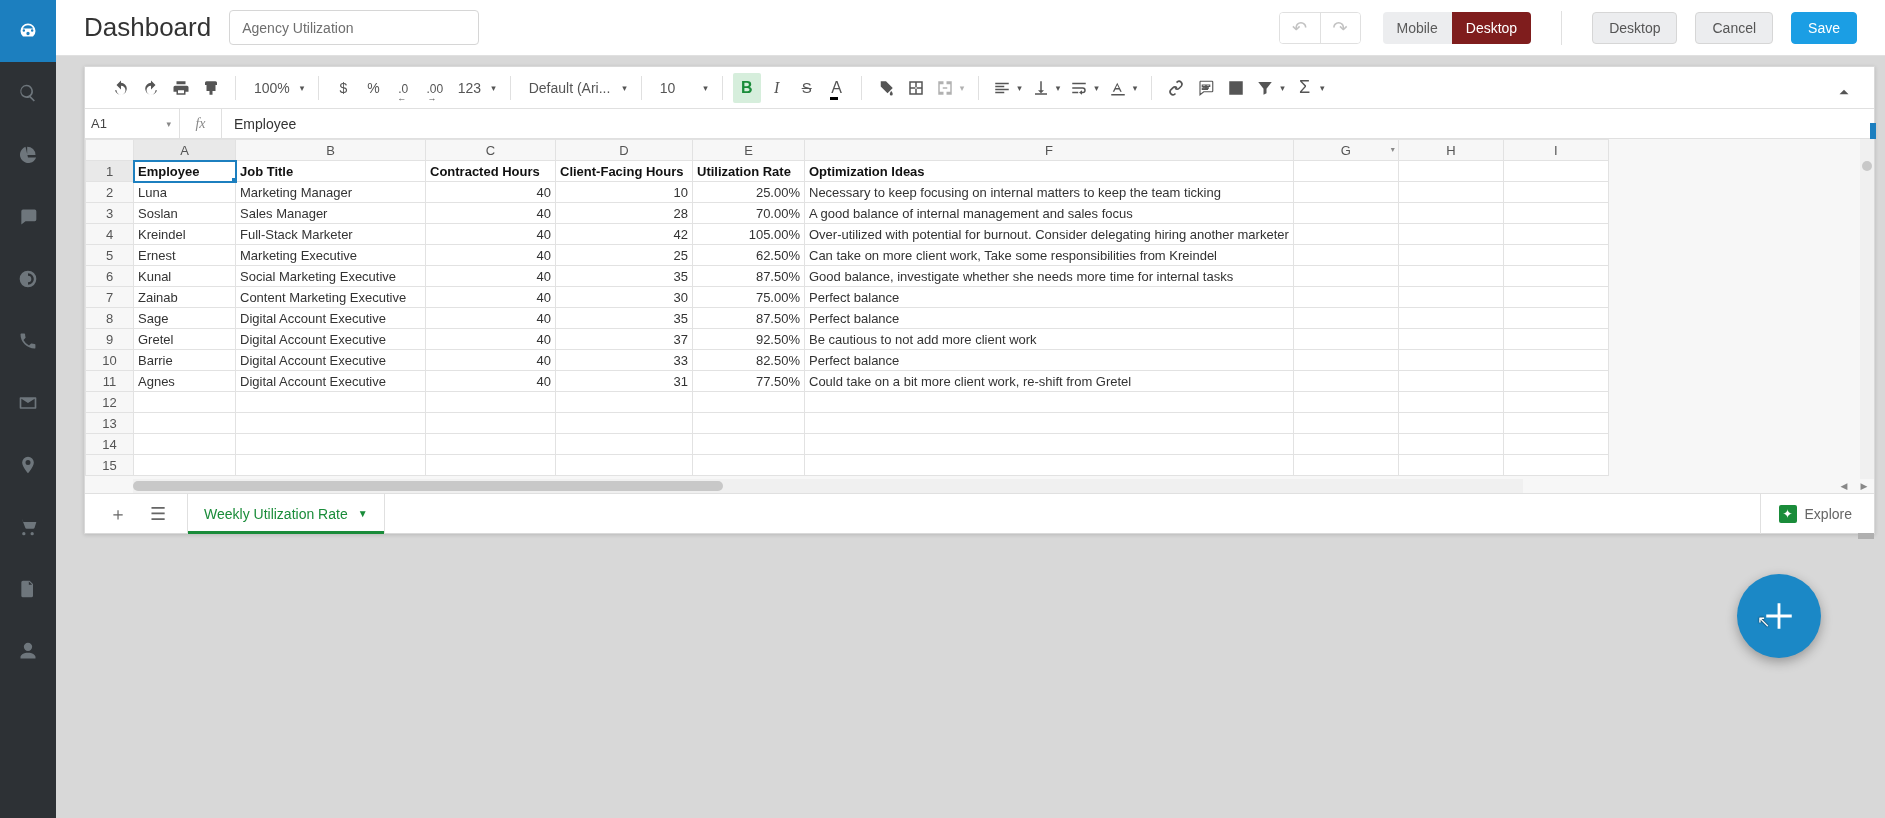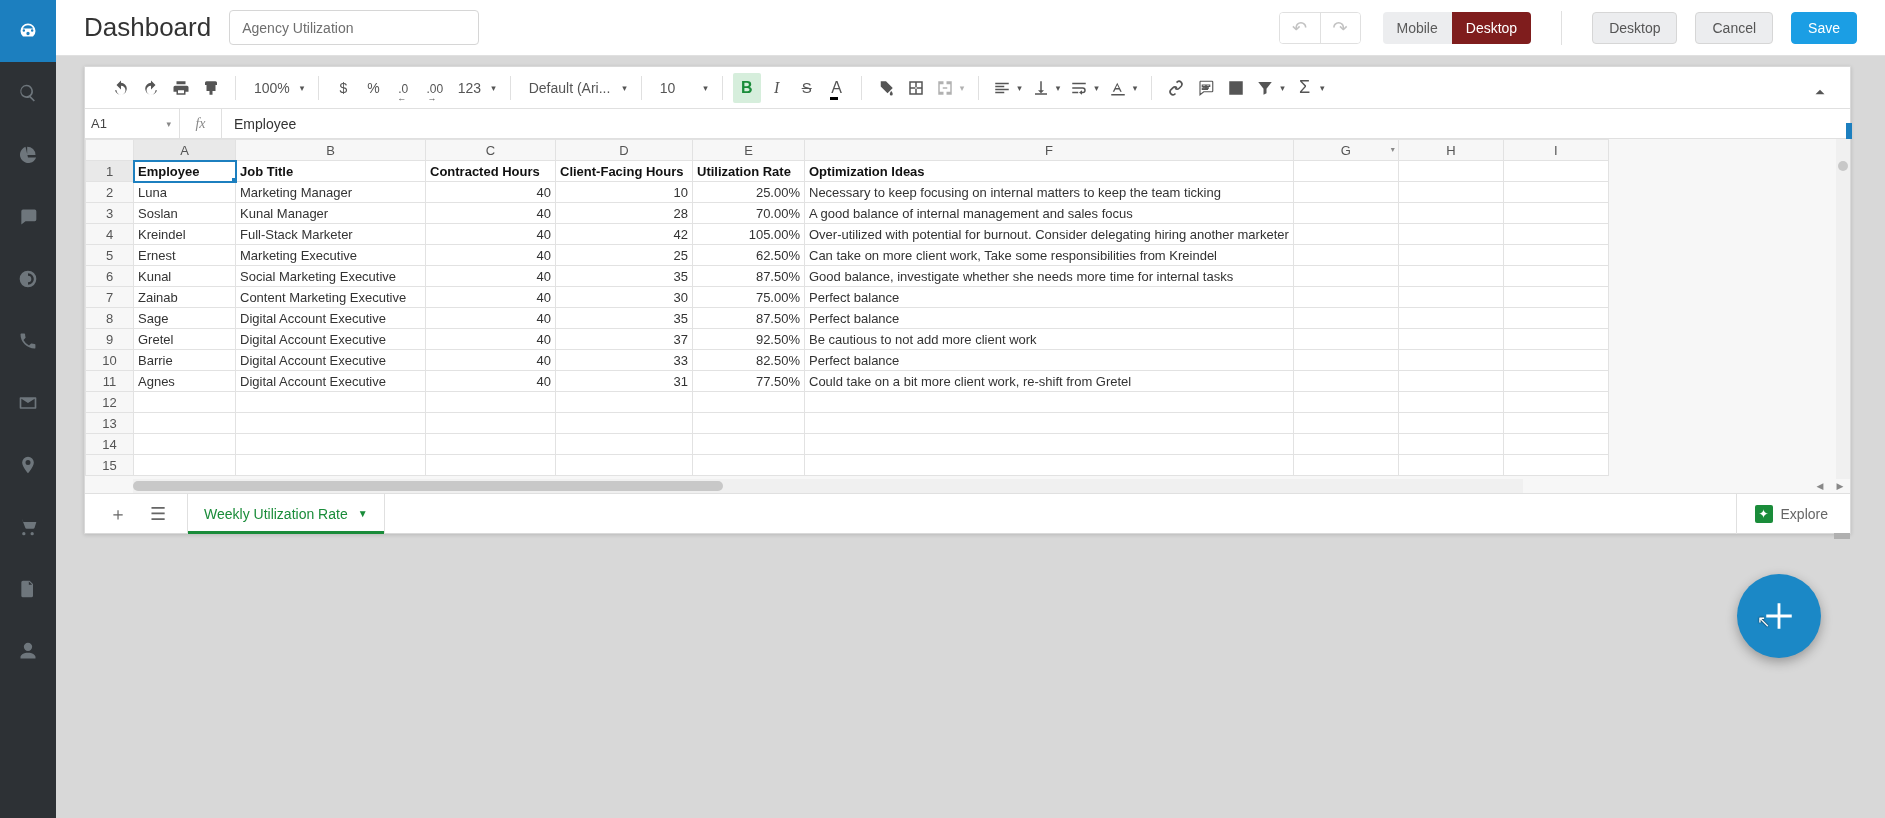"100%" .sheet-panel { right: 34px -> 10px }
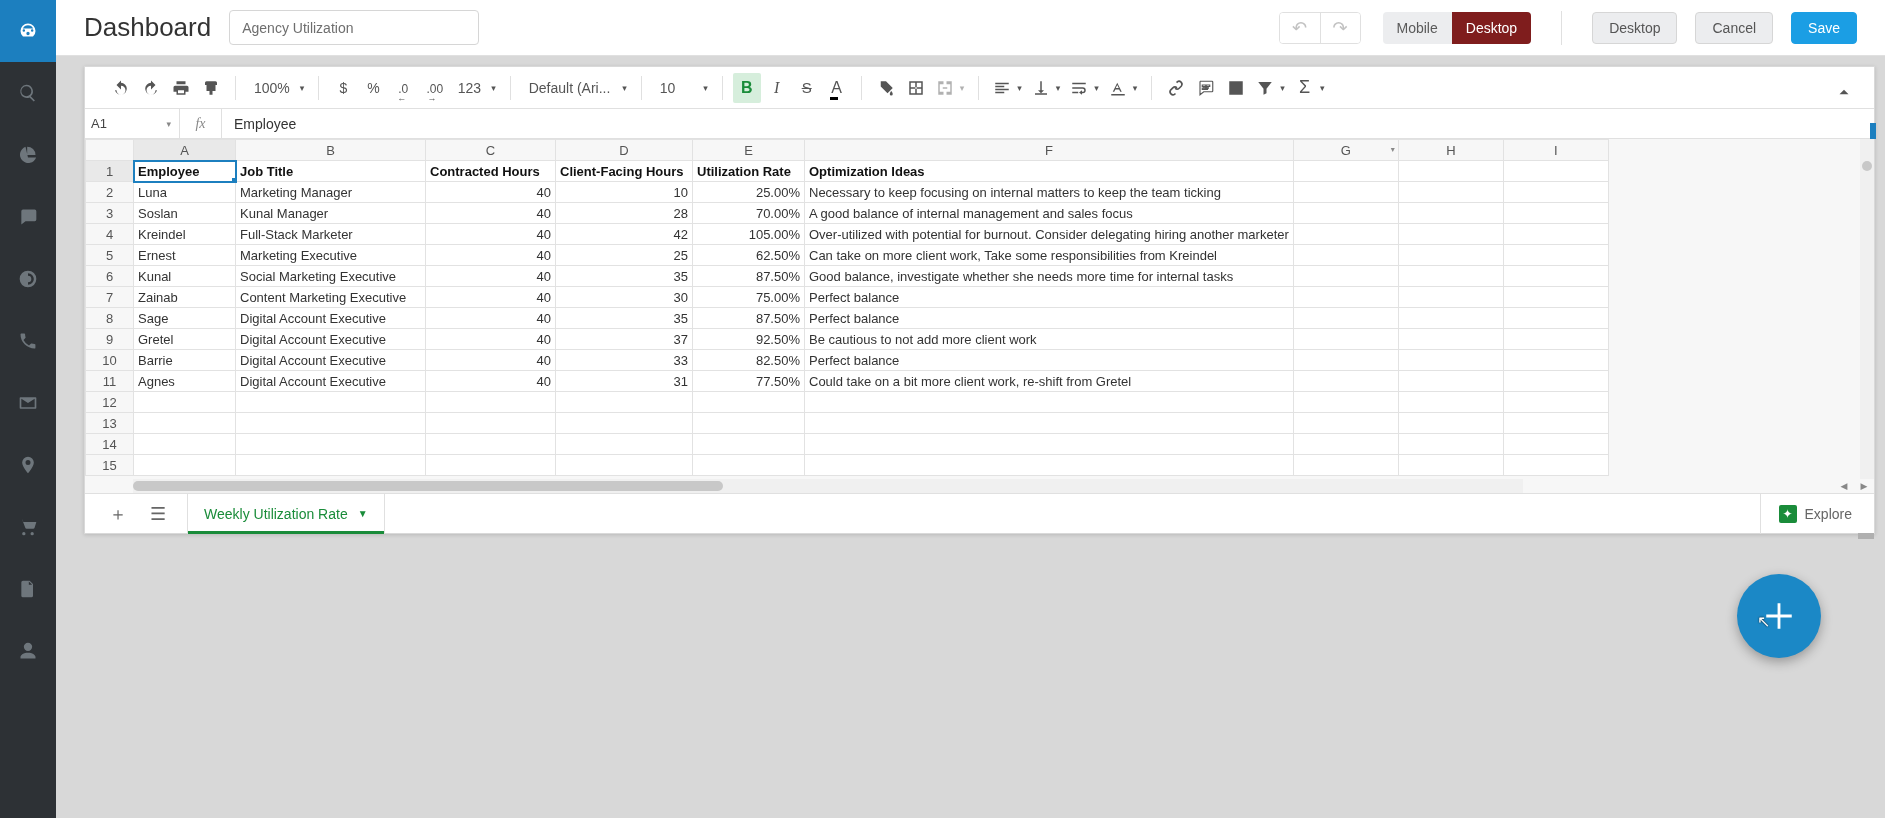"Kunal Manager" td.txt { text: Kunal -> Sales }
